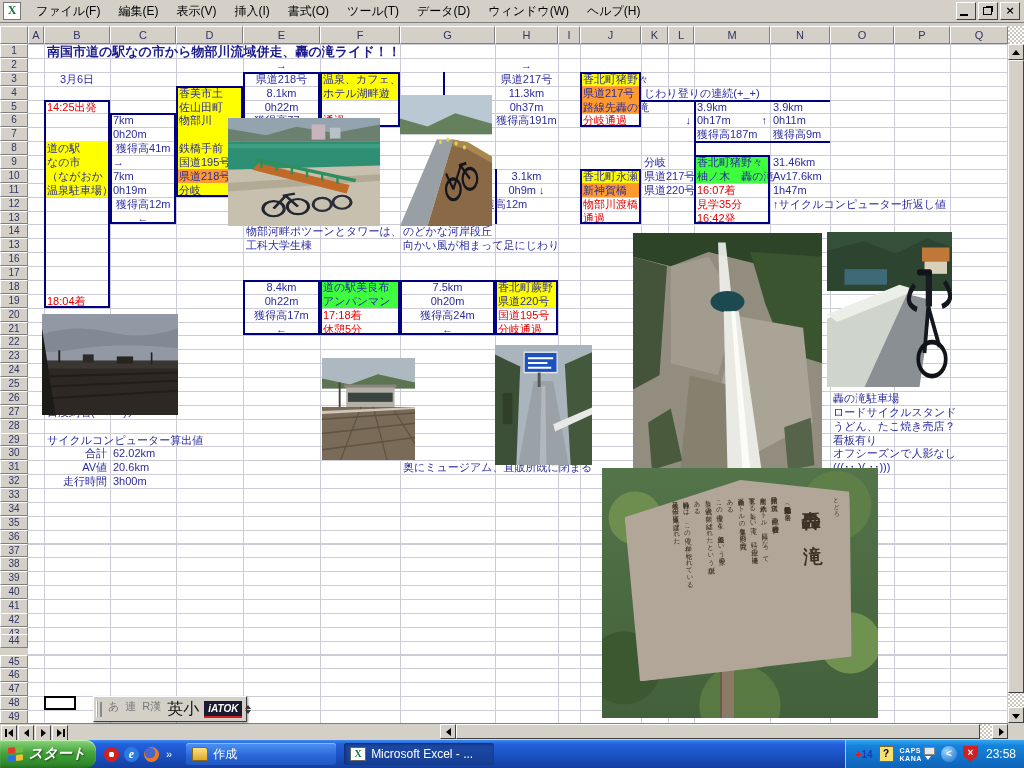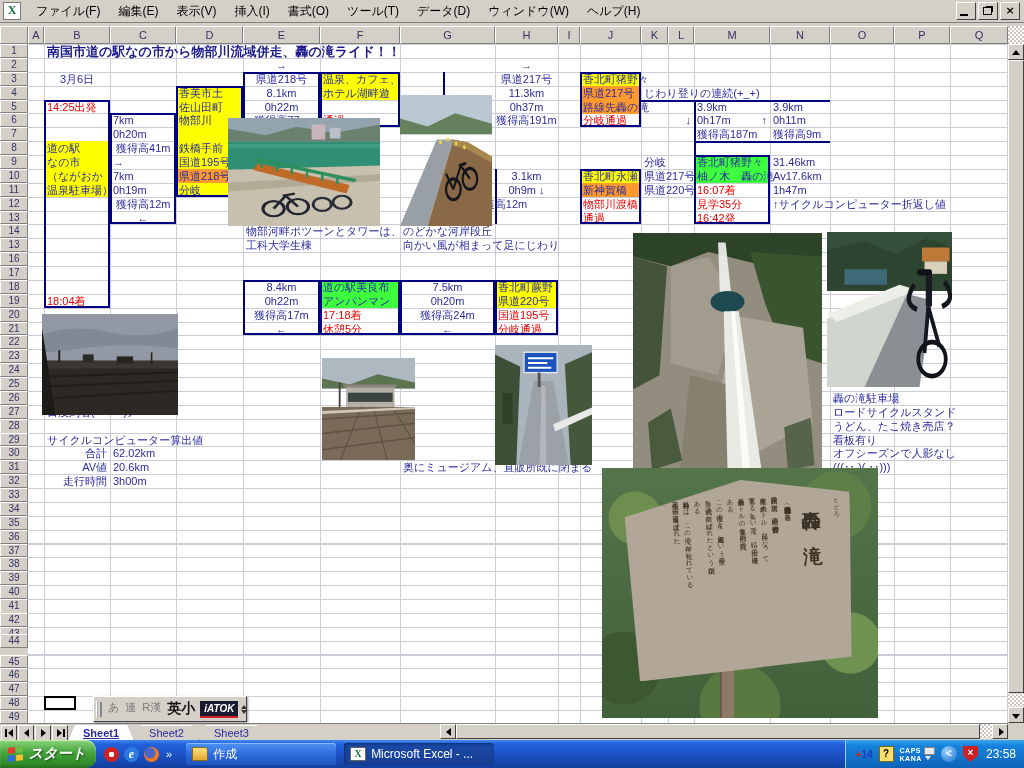"英小" .imebtn.dark { font-size: 14px -> 16px; font-weight: bold -> normal }
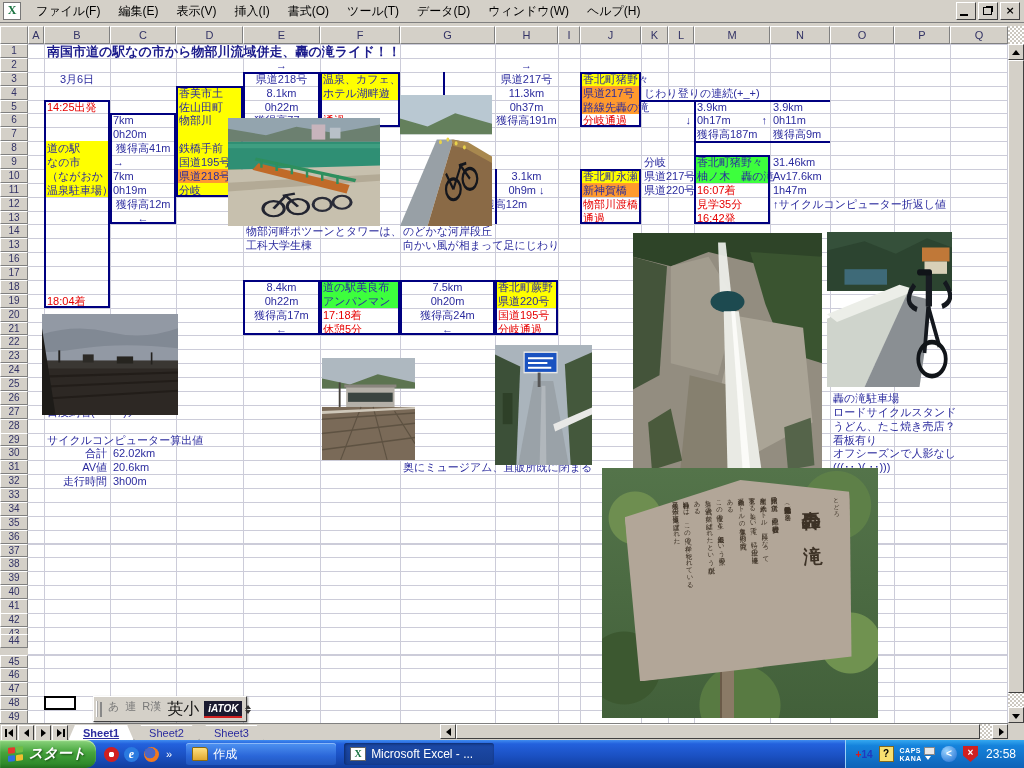"Sheet1" span { html: <span> <div>Sheet1</div> <div>Sheet2</div> <div>Sheet3</div> </span> -> none }
